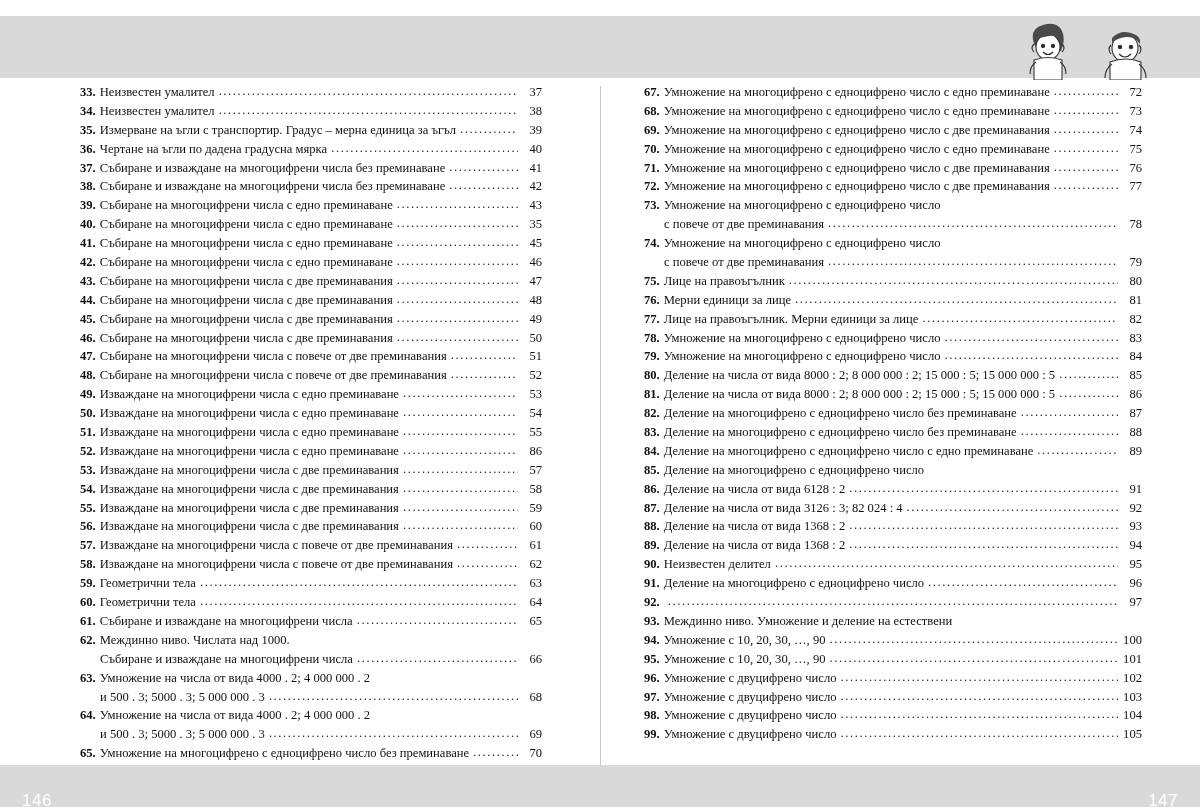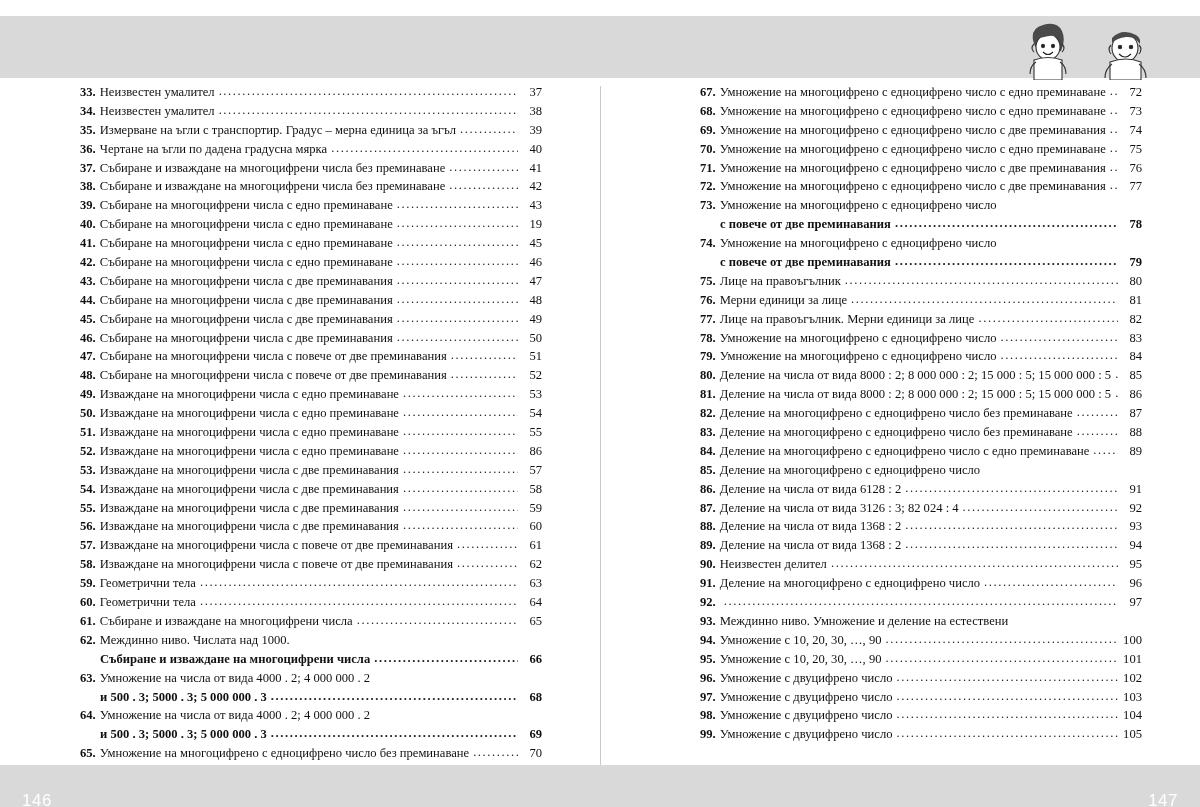"67." .col.right { padding: 0 58px 0 100px -> 0 58px 0 44px }
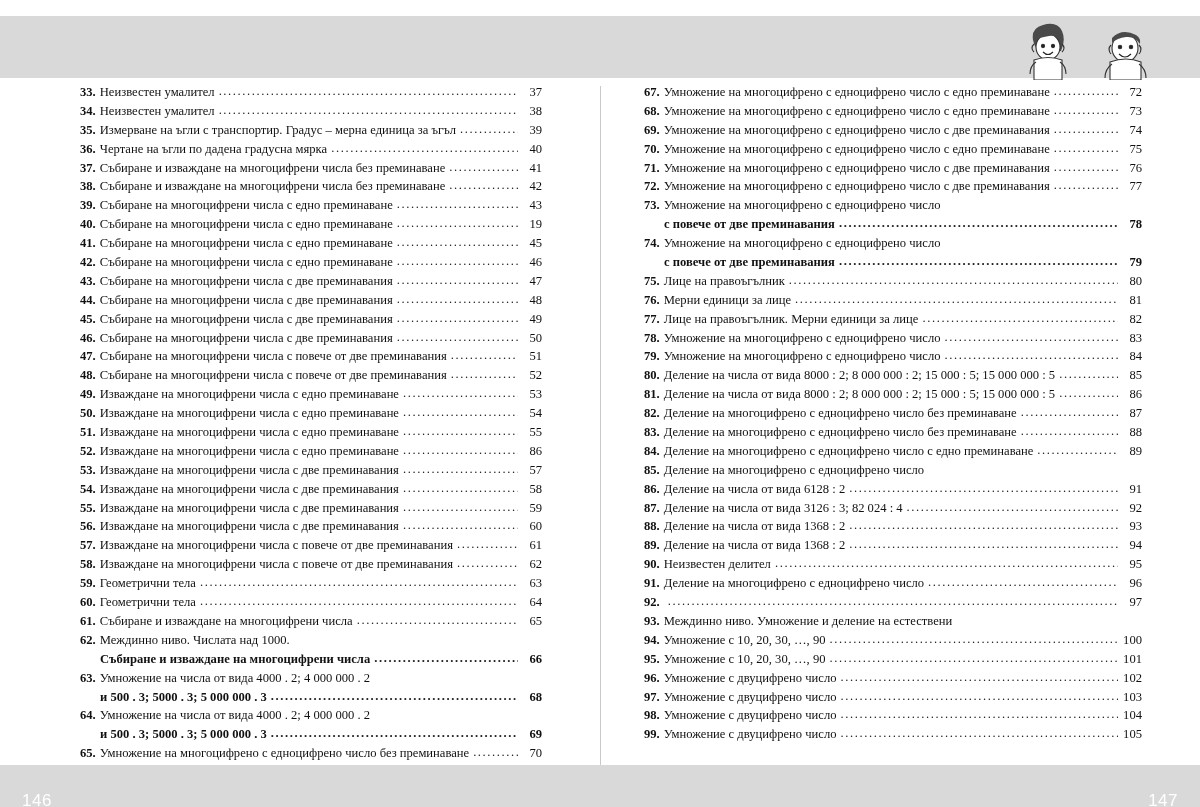"19" span.pg { text: 19 -> 35 }
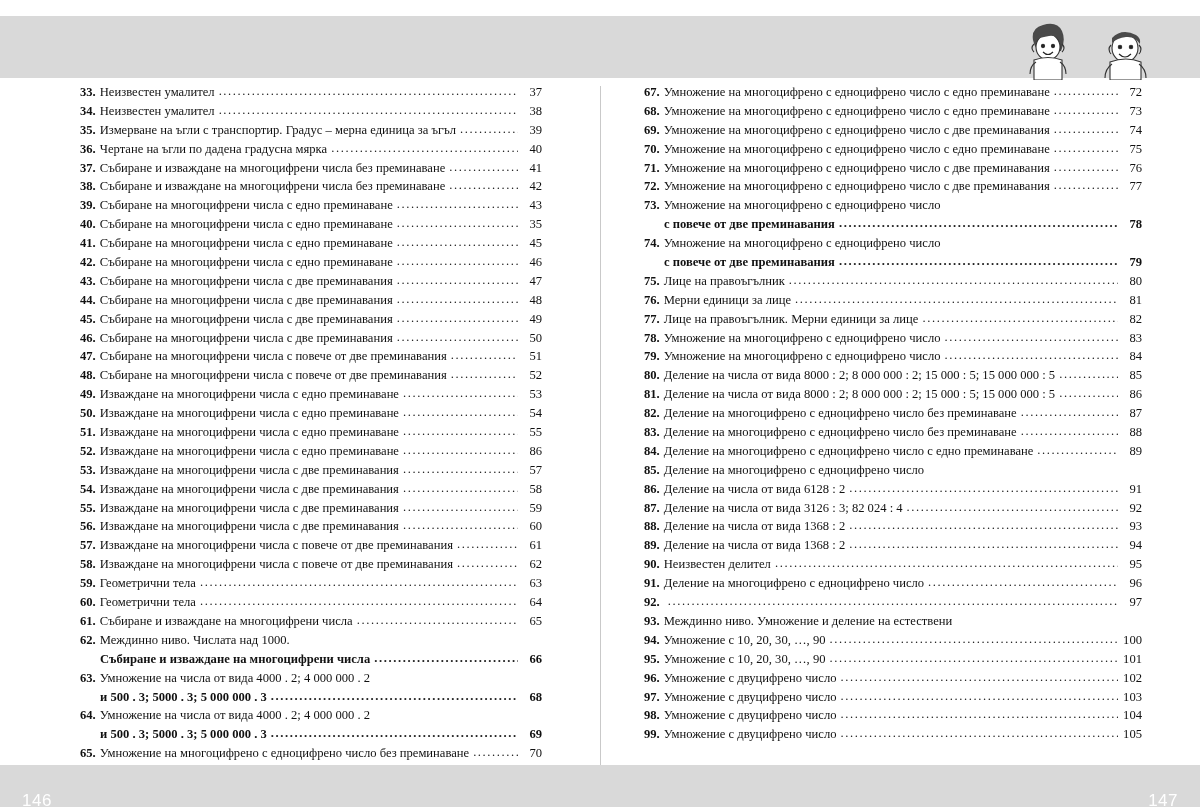"с повече от две преминавания" .toc-entry.cont { font-weight: bold -> none }
